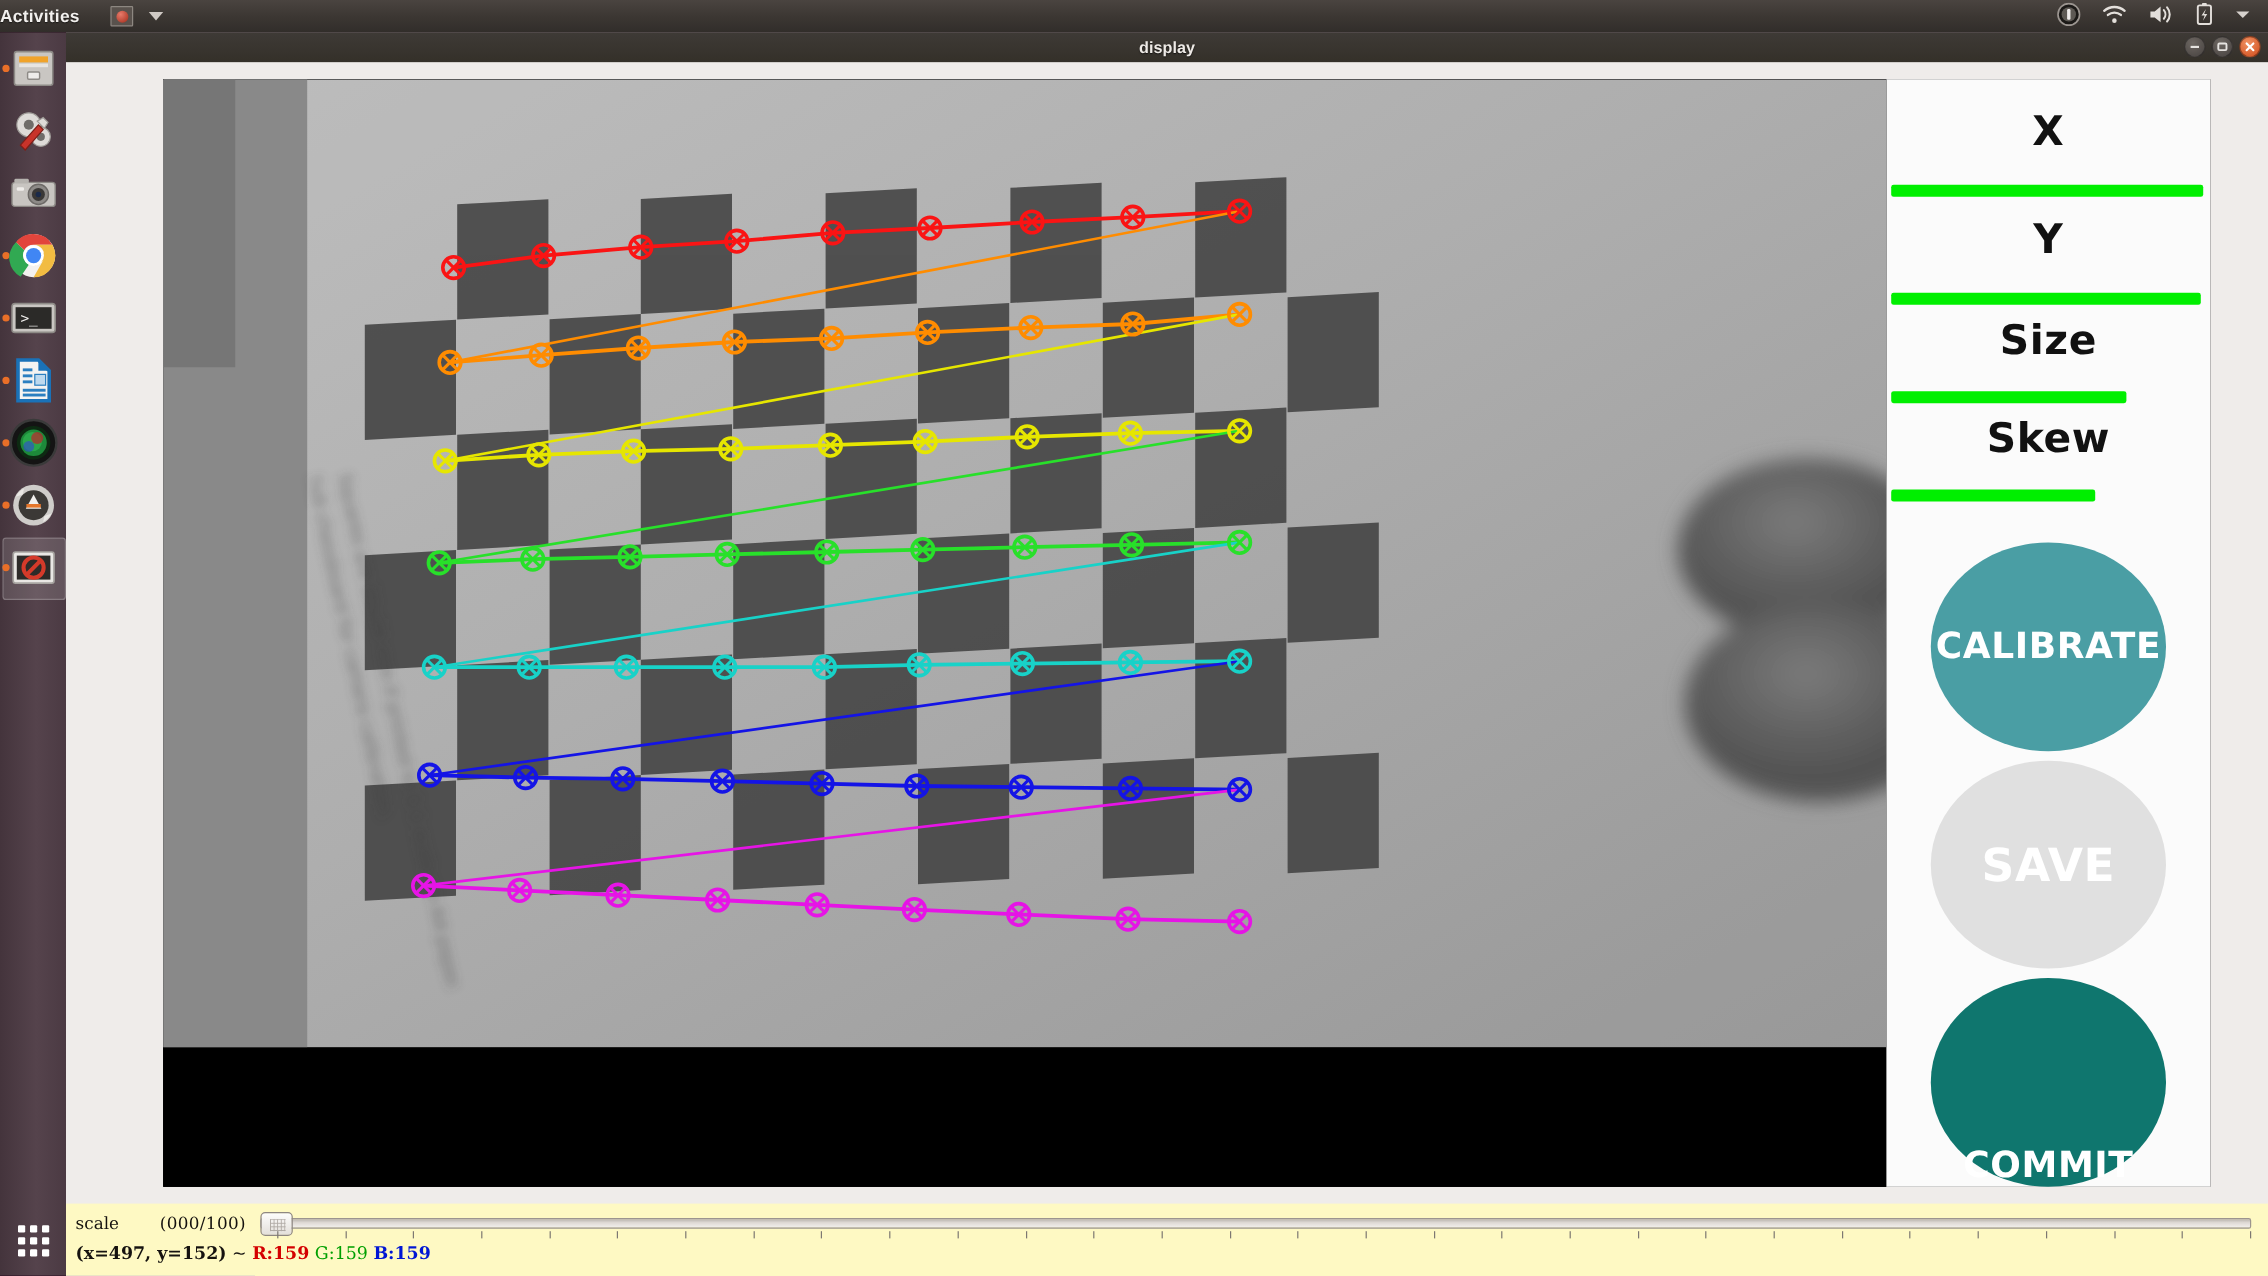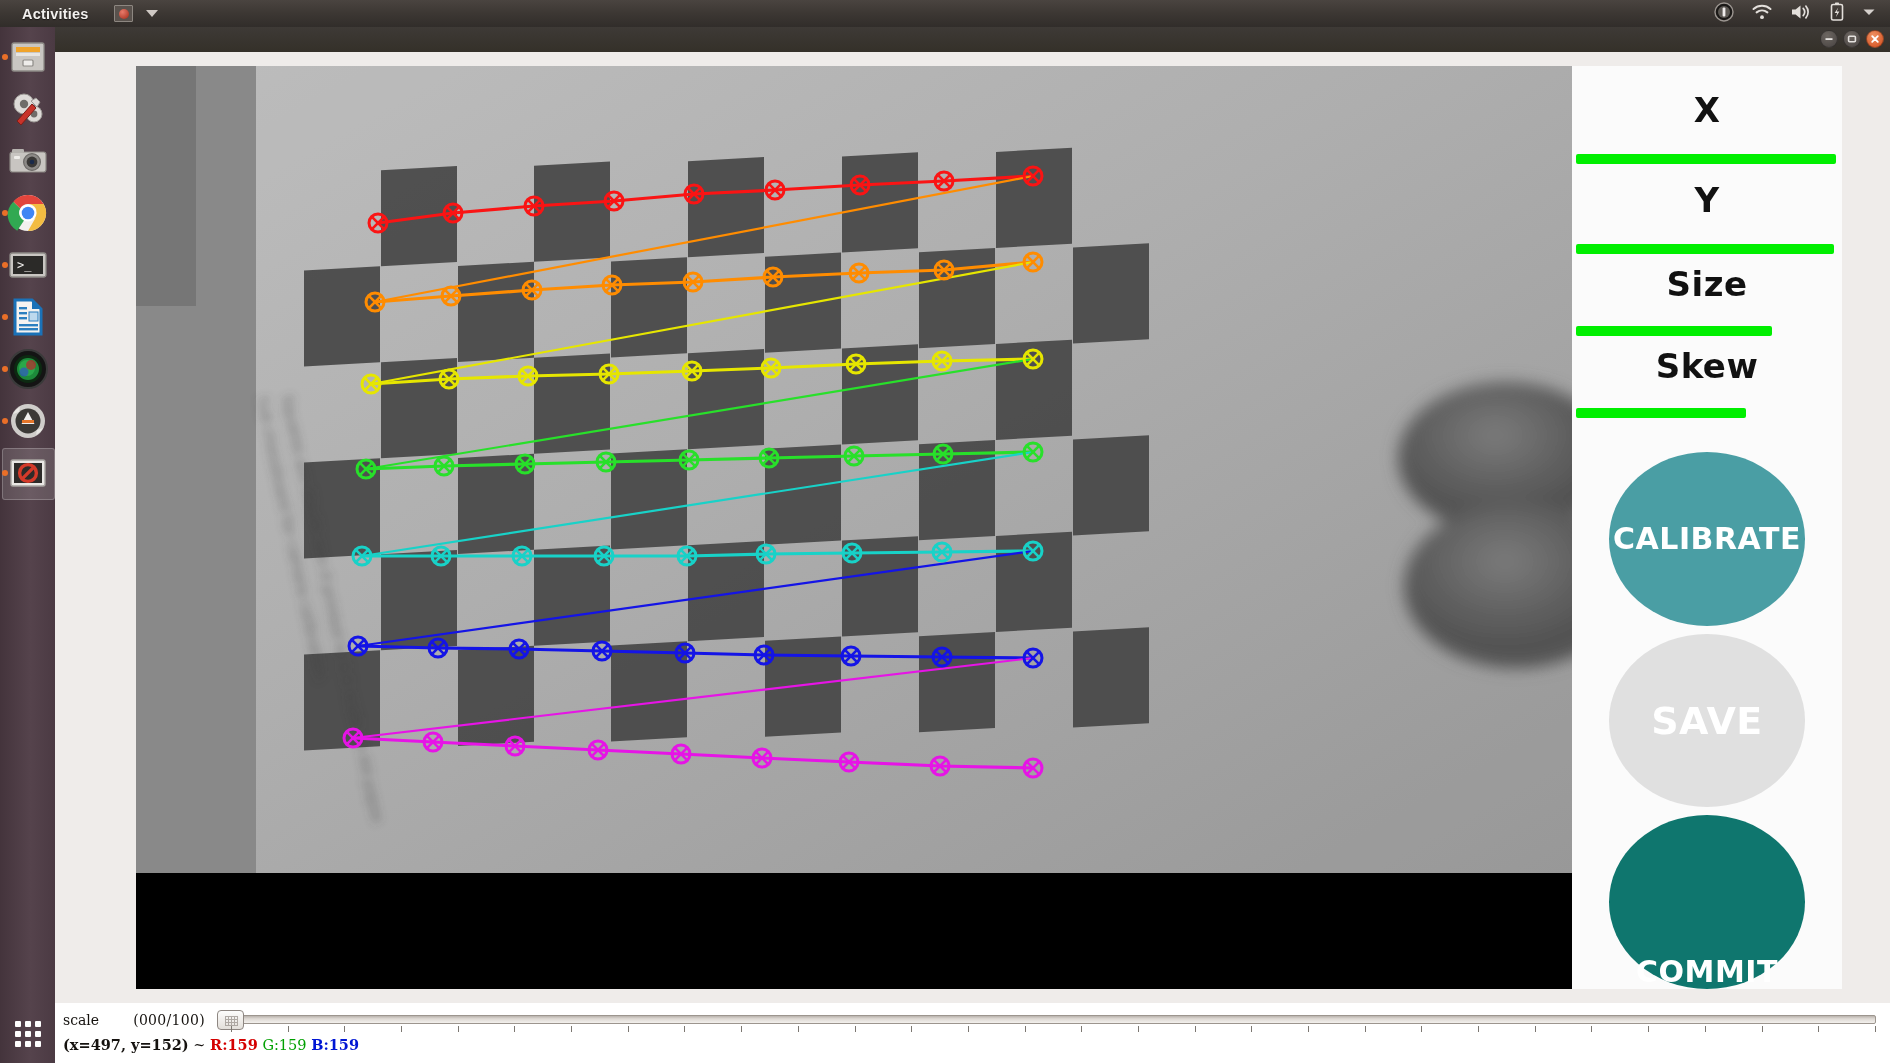"Activities" #activities-label { margin-left: 22px -> none }
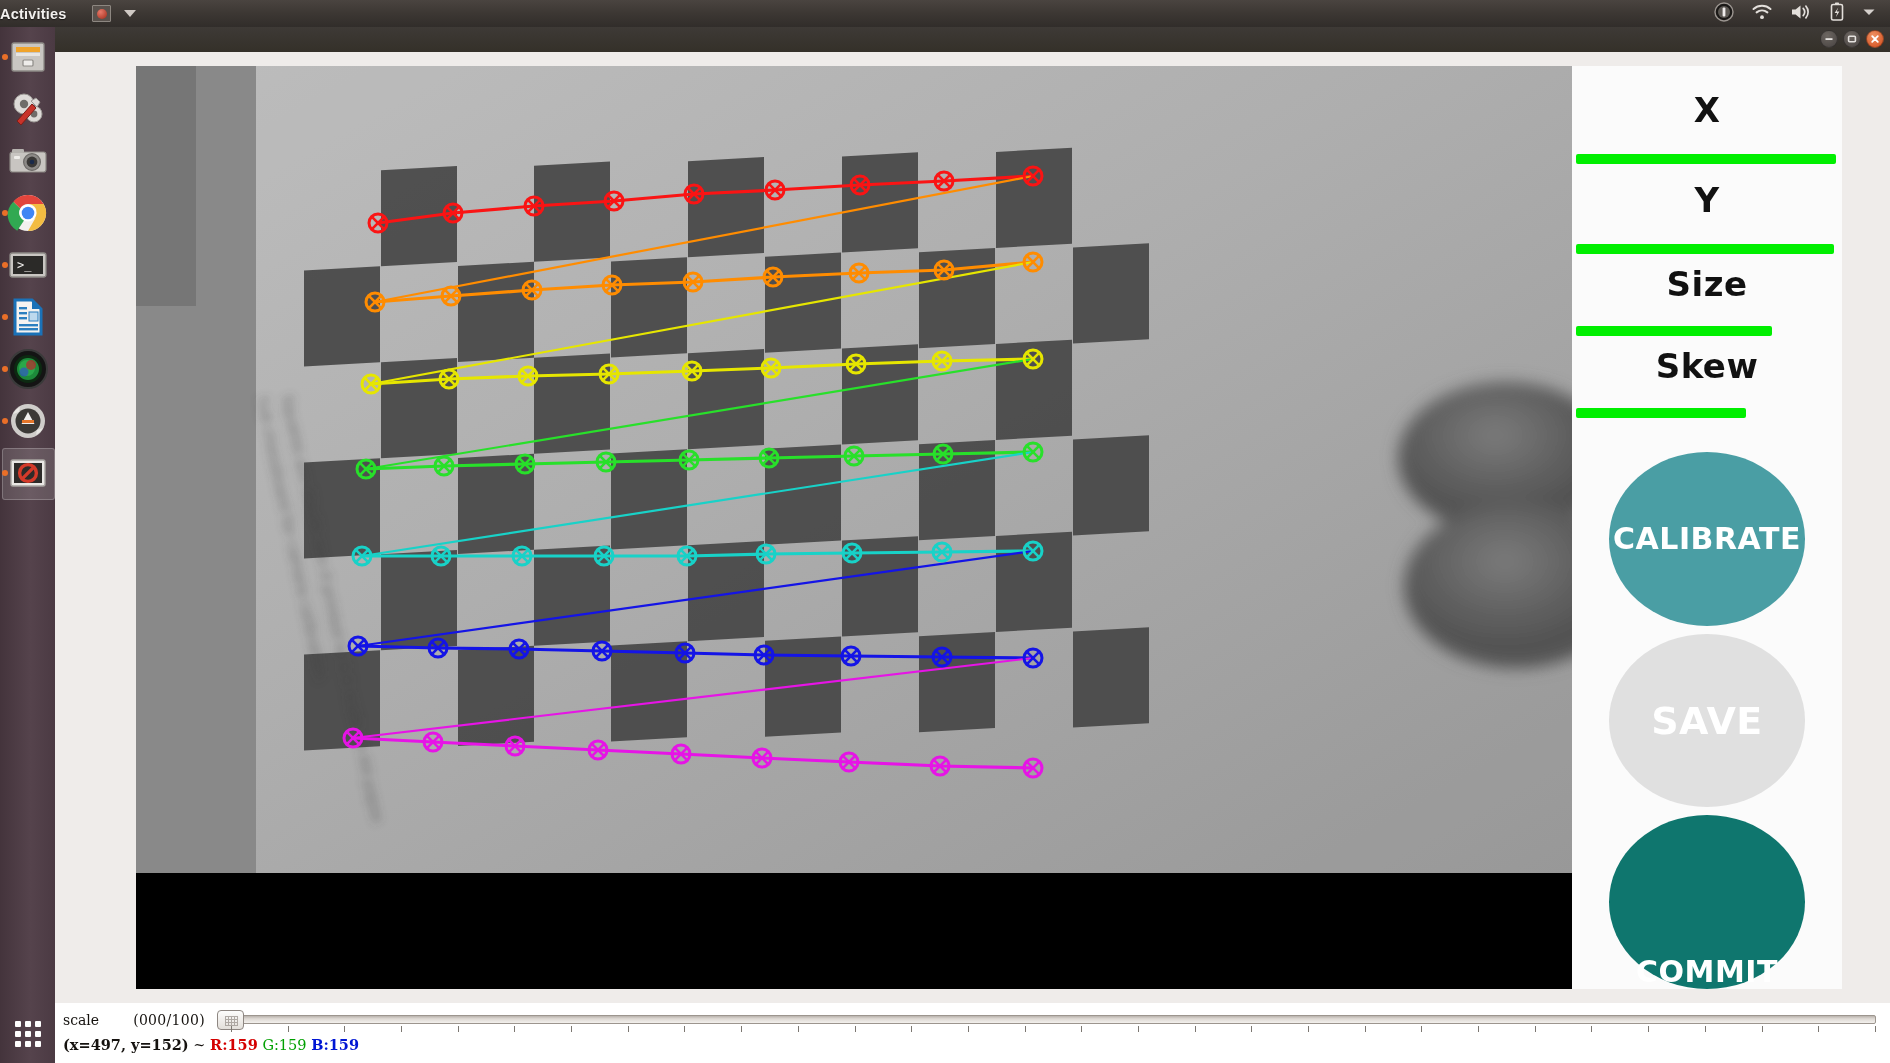"display" div { html: none -> <div>display</div> }
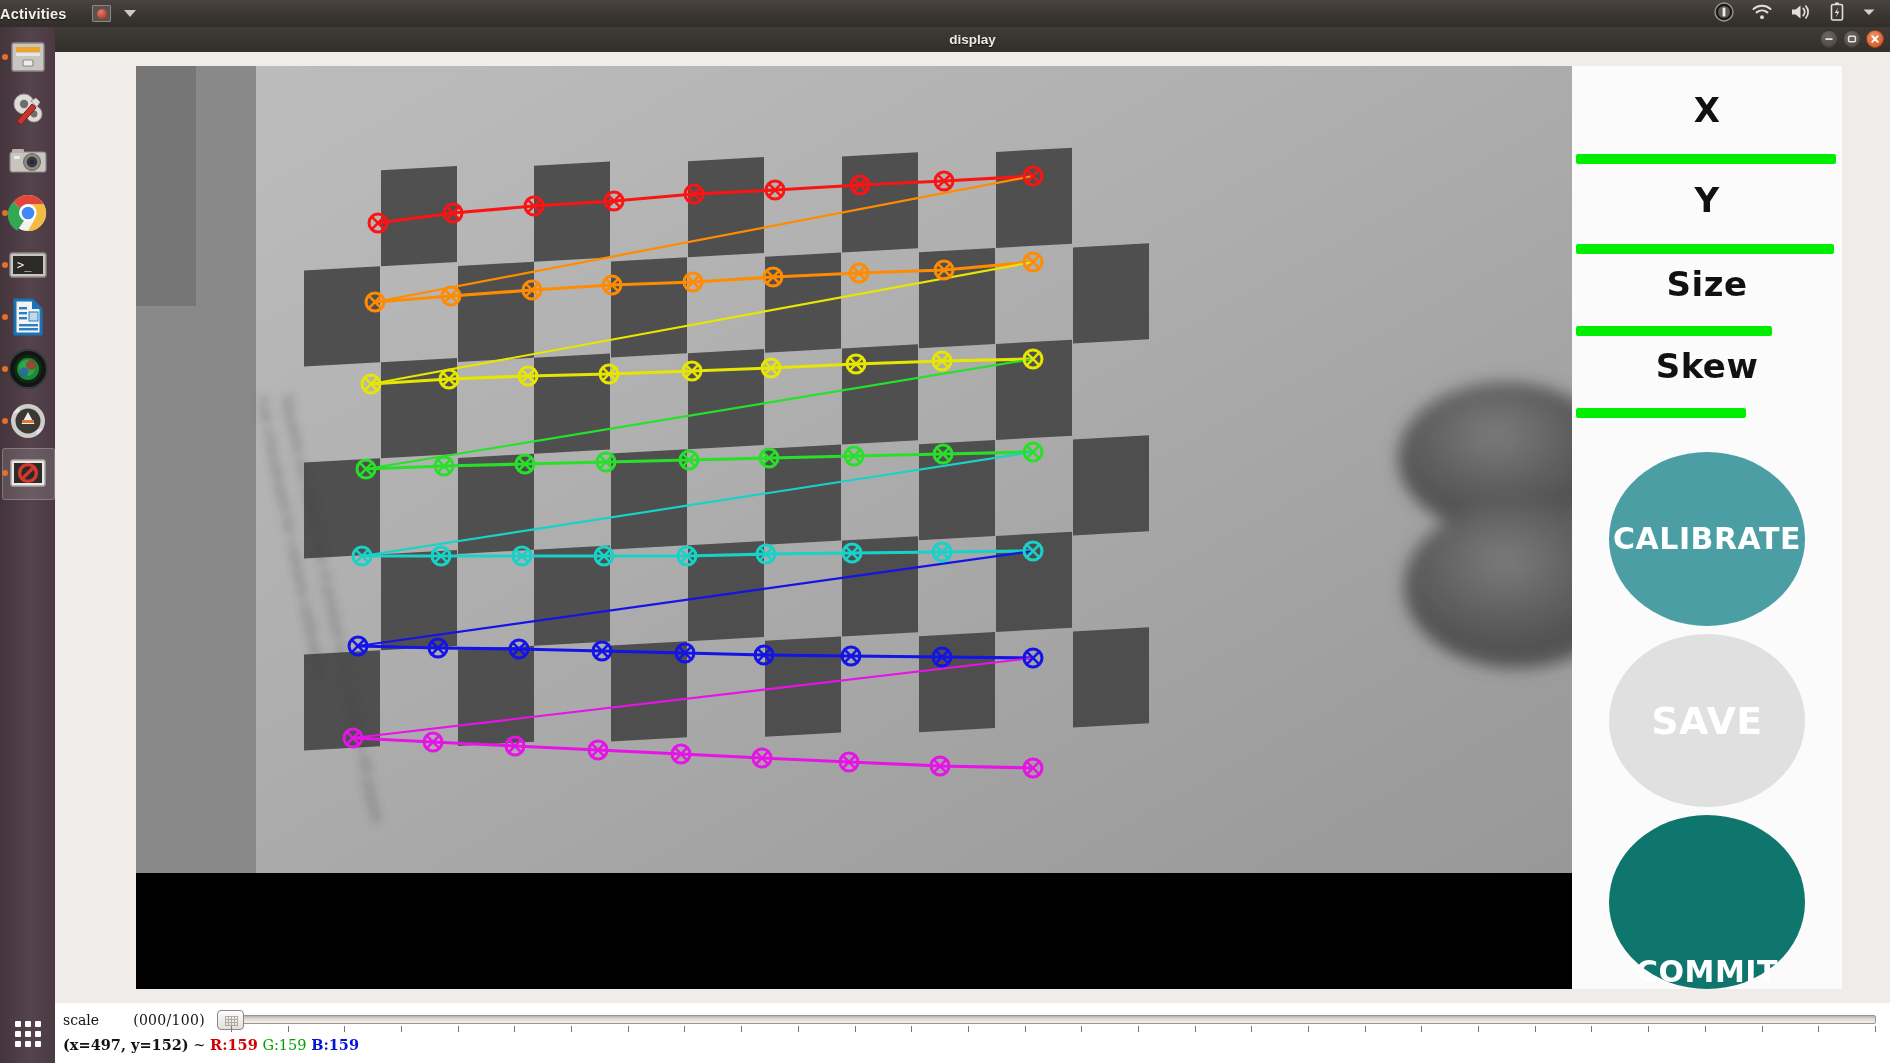"scale" #statusbar { background: #ffffff -> #fef9c3 }
